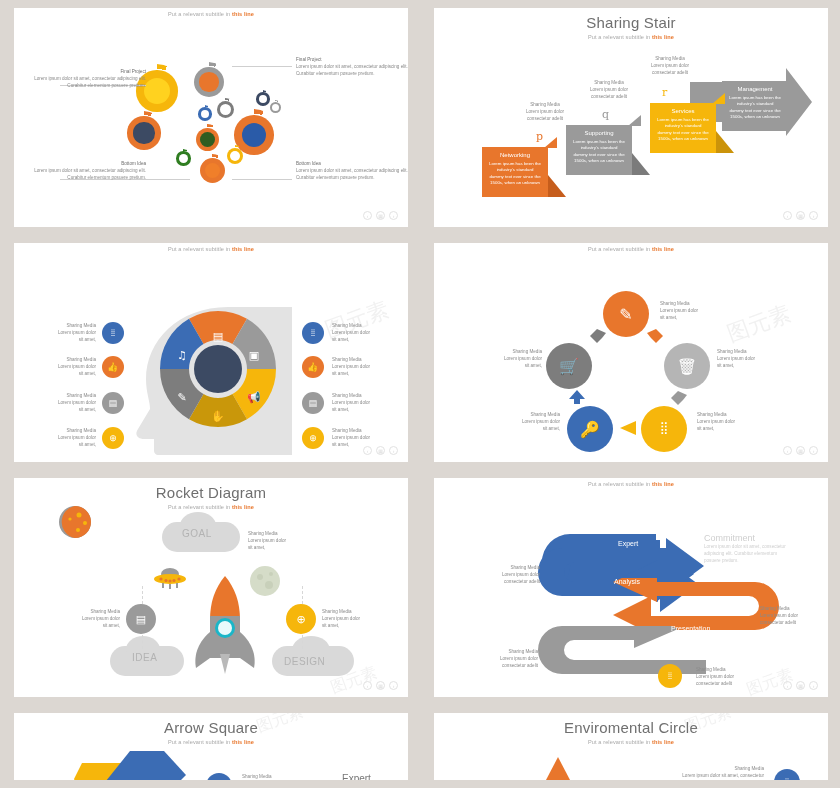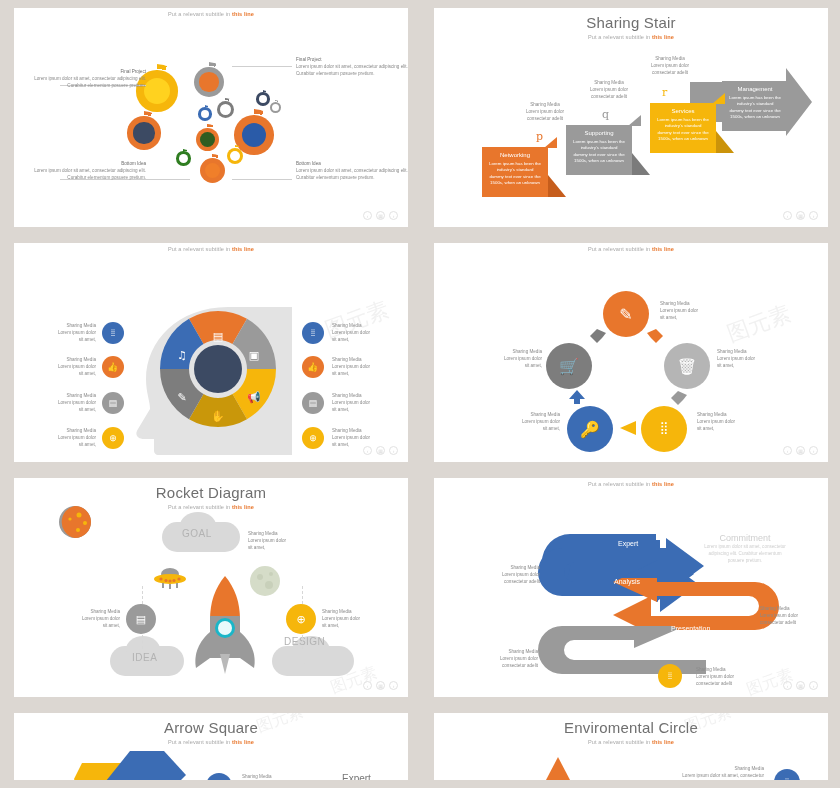"Commitment" div { text-align: center -> left }
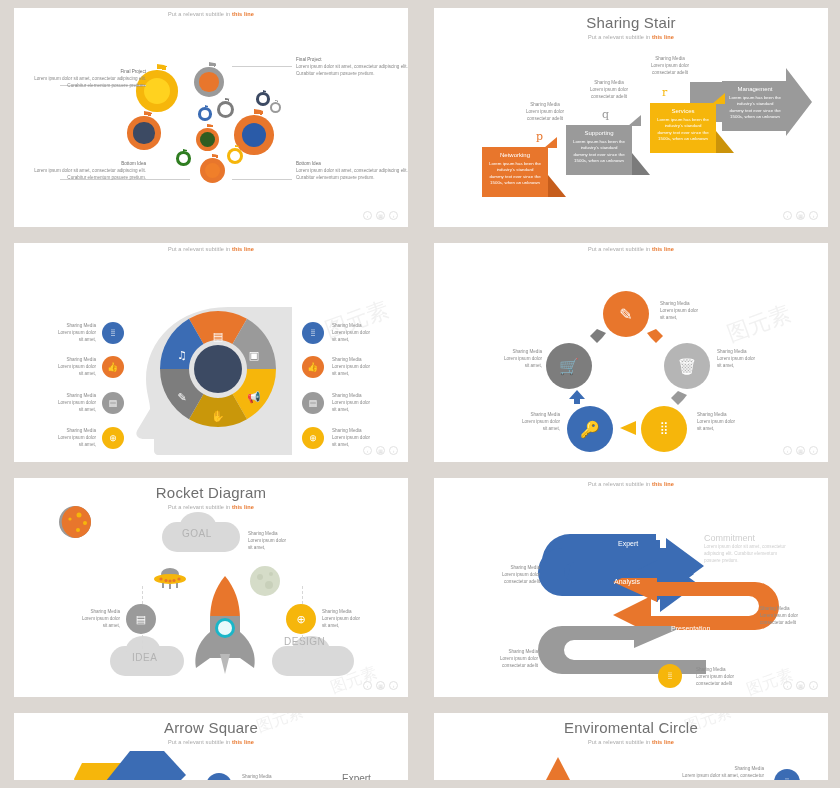"DESIGN" div.cloudlabel { top: 158px -> 178px }
